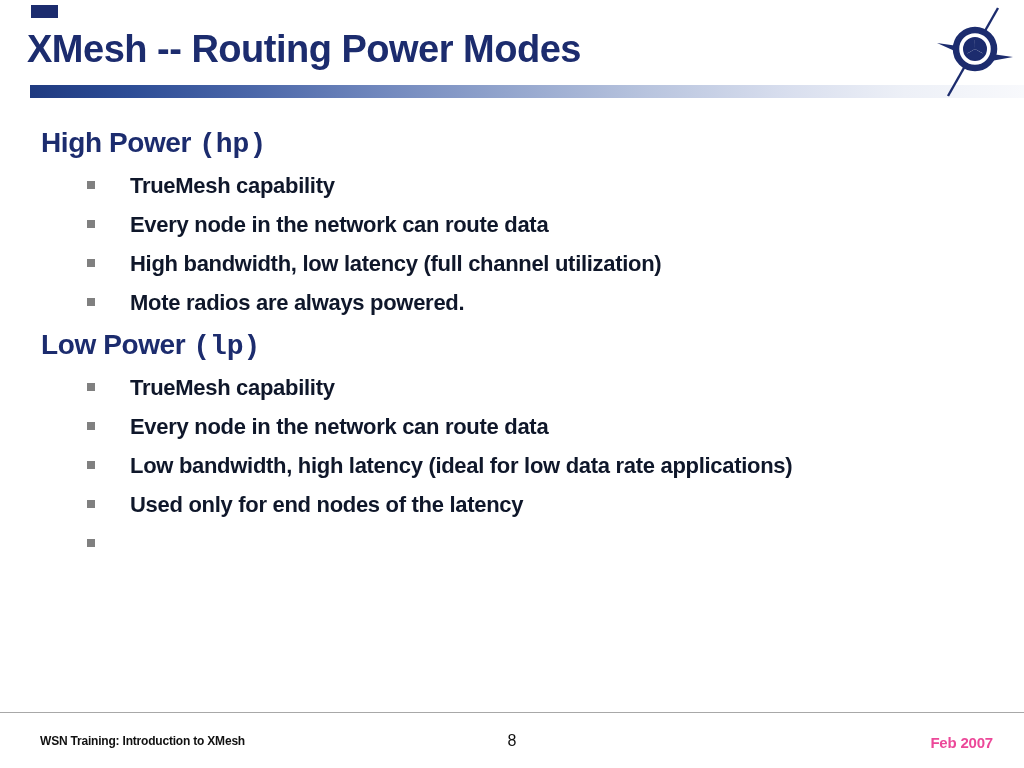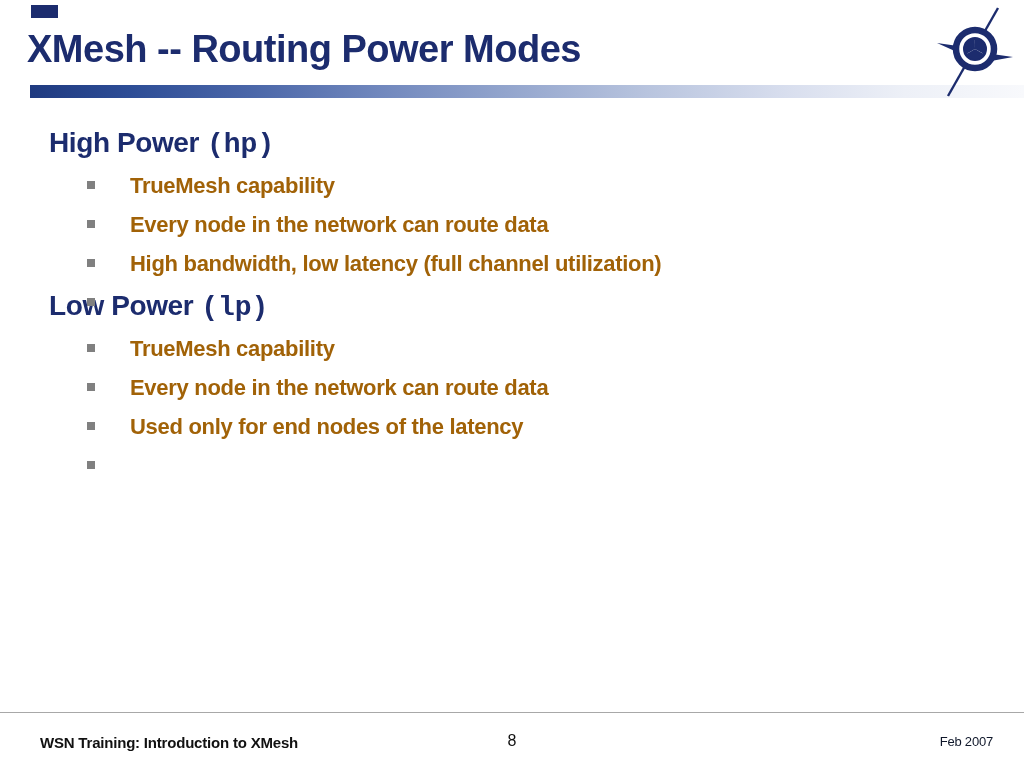"High Power (hp)" .section-title { margin: 0 0 10px 16px -> 0 0 10px 8px }
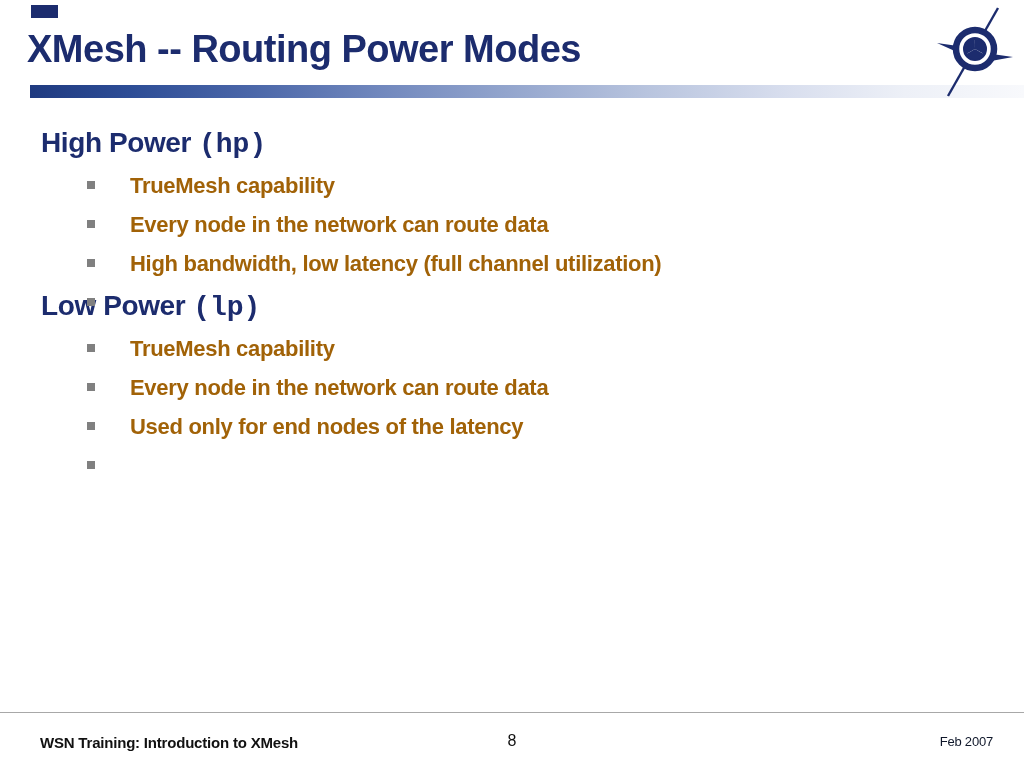"TrueMesh capability" .bullet-row { color: #a16207 -> #0f172a }
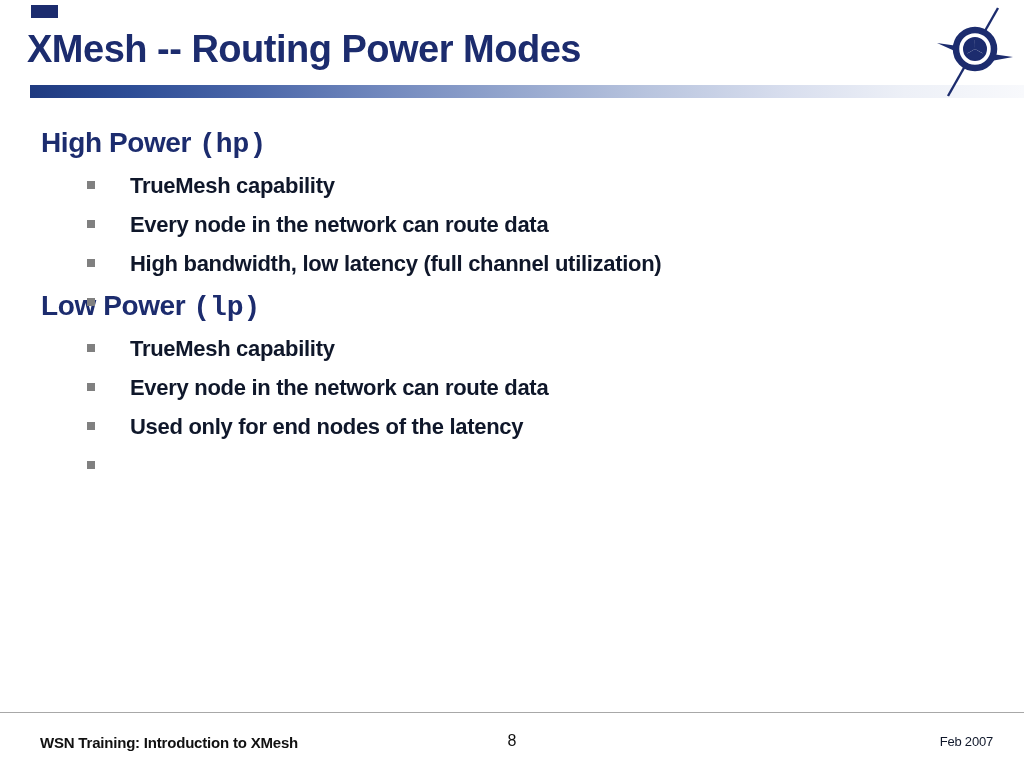"Mote radios are always powered." span.bullet-text { html: none -> <span>Mote radios are always powered.</span> }
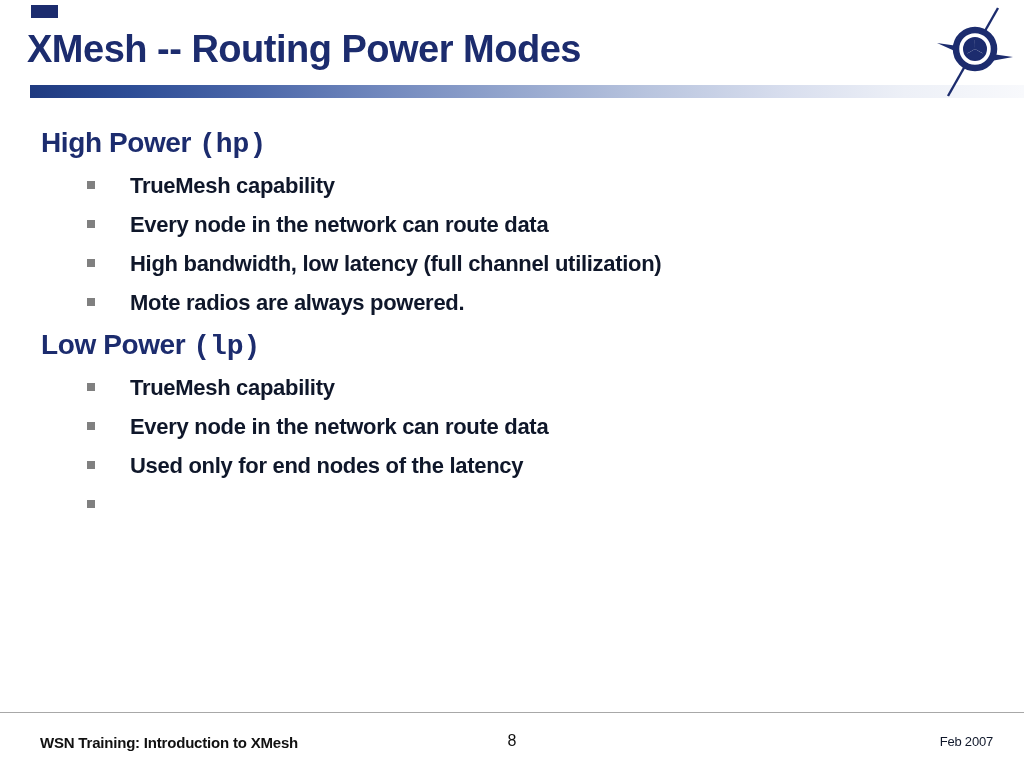"Low bandwidth, high latency (ideal" span.bullet-text { html: none -> <span>Low bandwidth, high latency (ideal for low data rate applications)</span> }
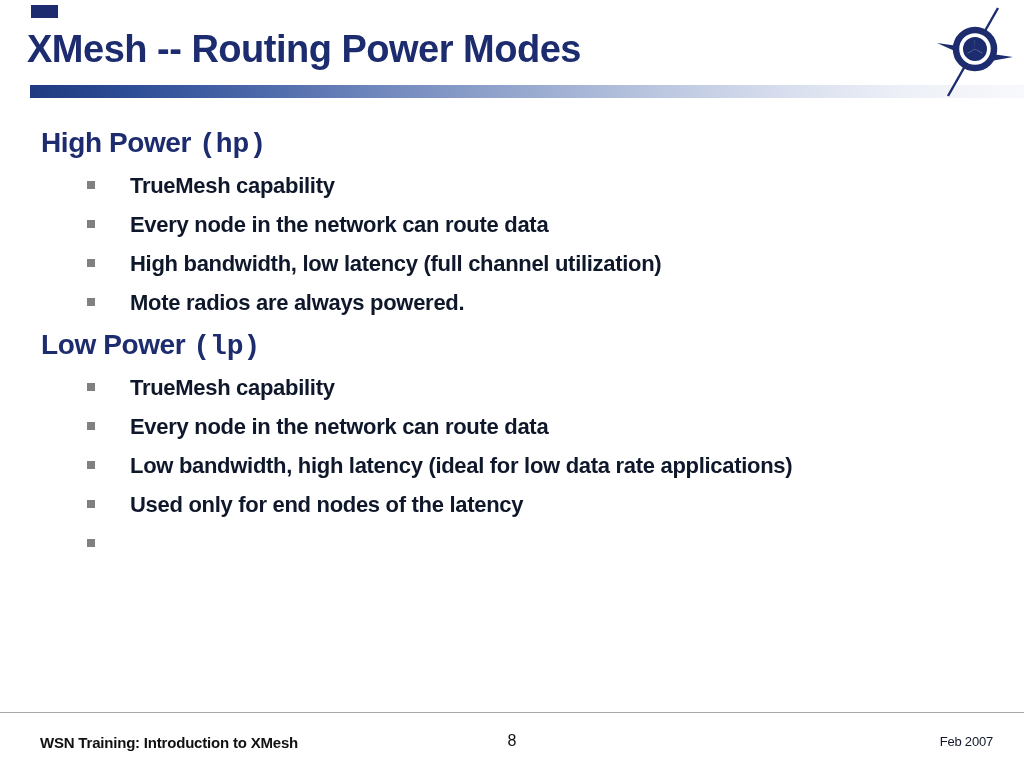"WSN Training: Introduction to XMesh" .footer-left { font-size: 15px -> 12px }
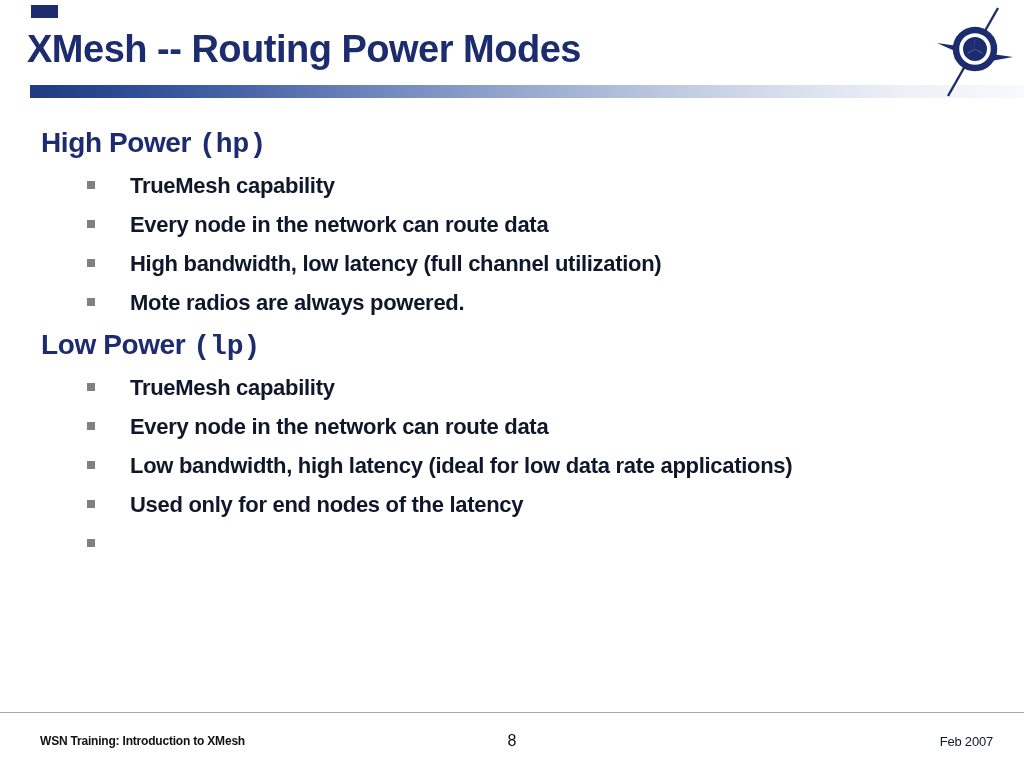"Feb 2007" .footer-date { color: #0f172a -> #ec4899; font-size: 13px -> 15px; font-weight: normal -> bold }
